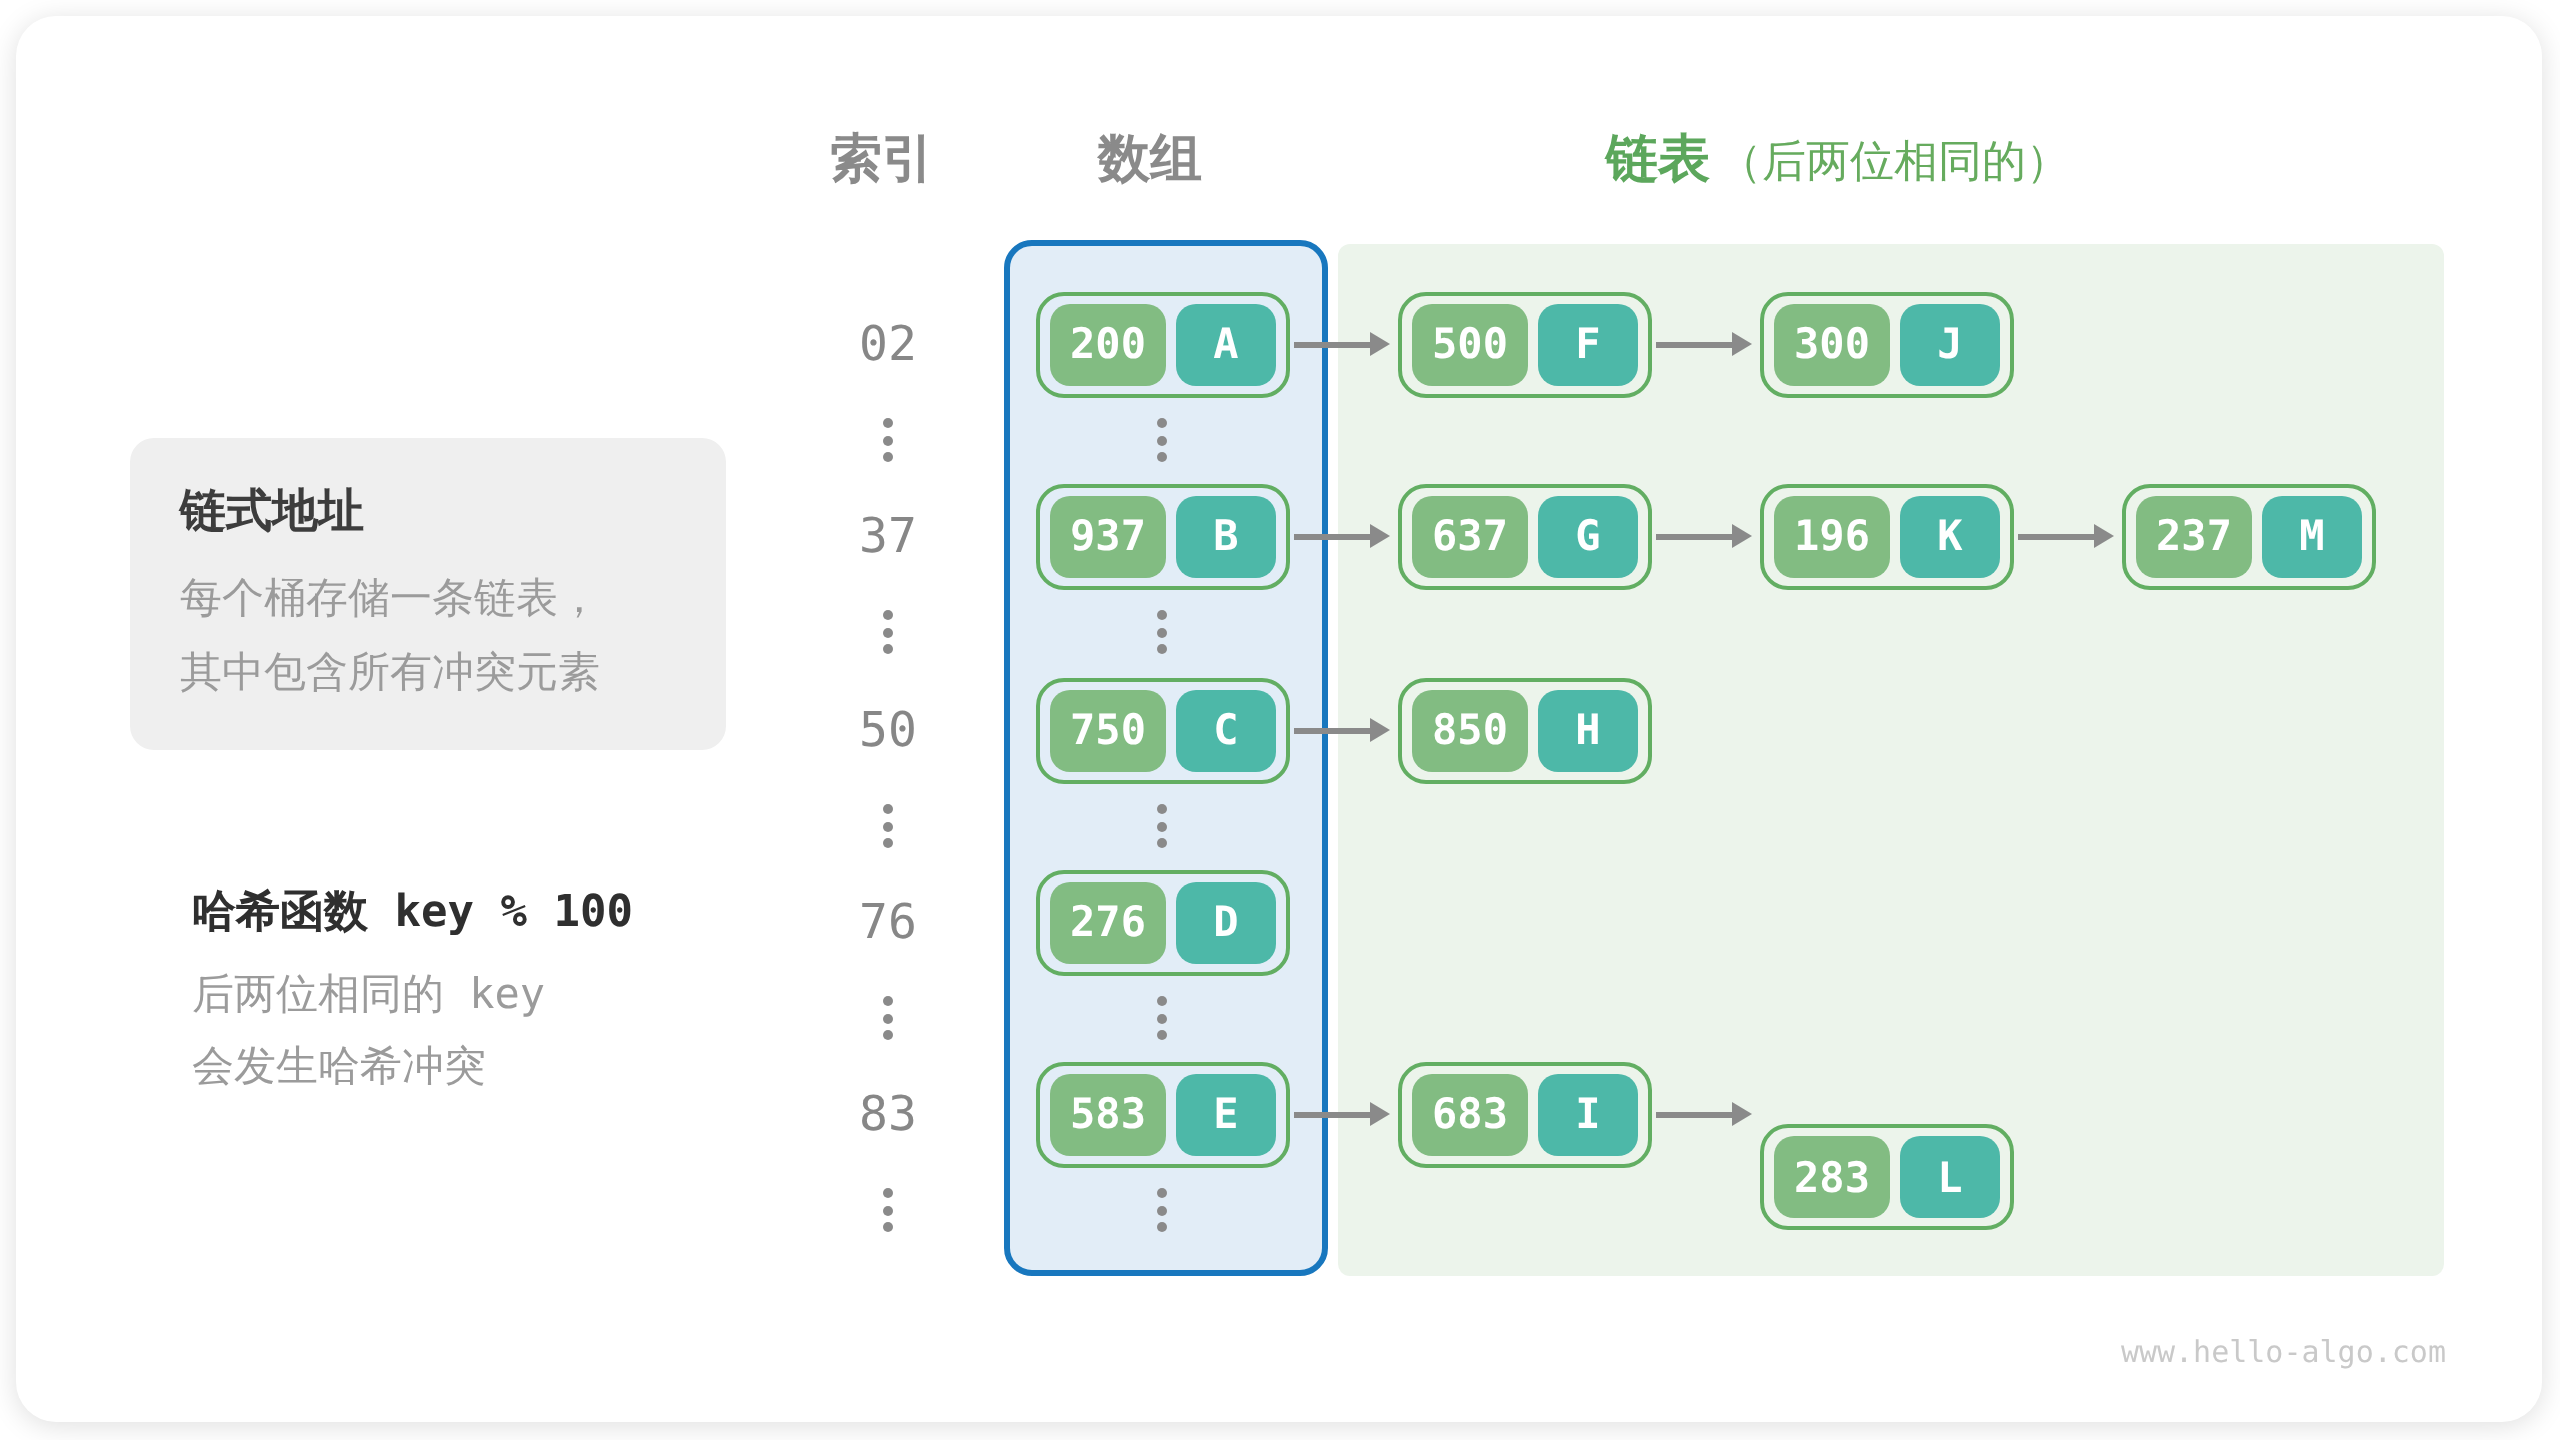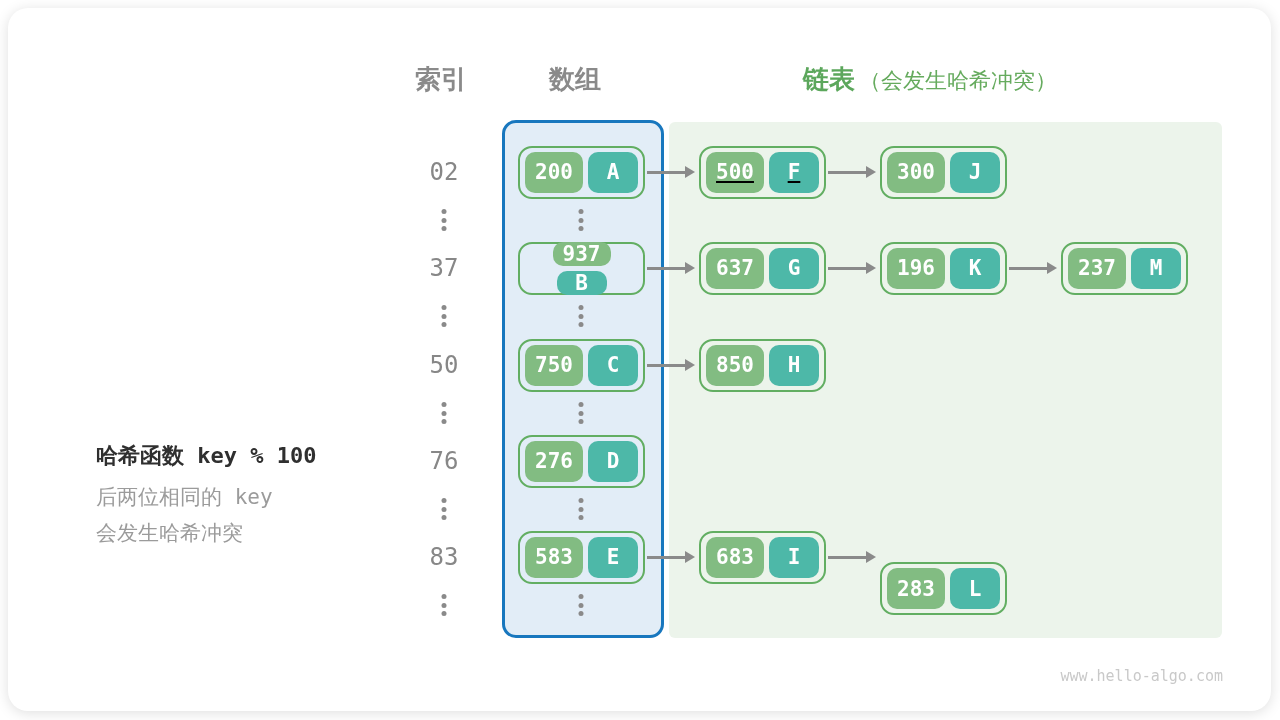"（会发生哈希冲突）" span { text: 会发生哈希冲突 -> 后两位相同的 }
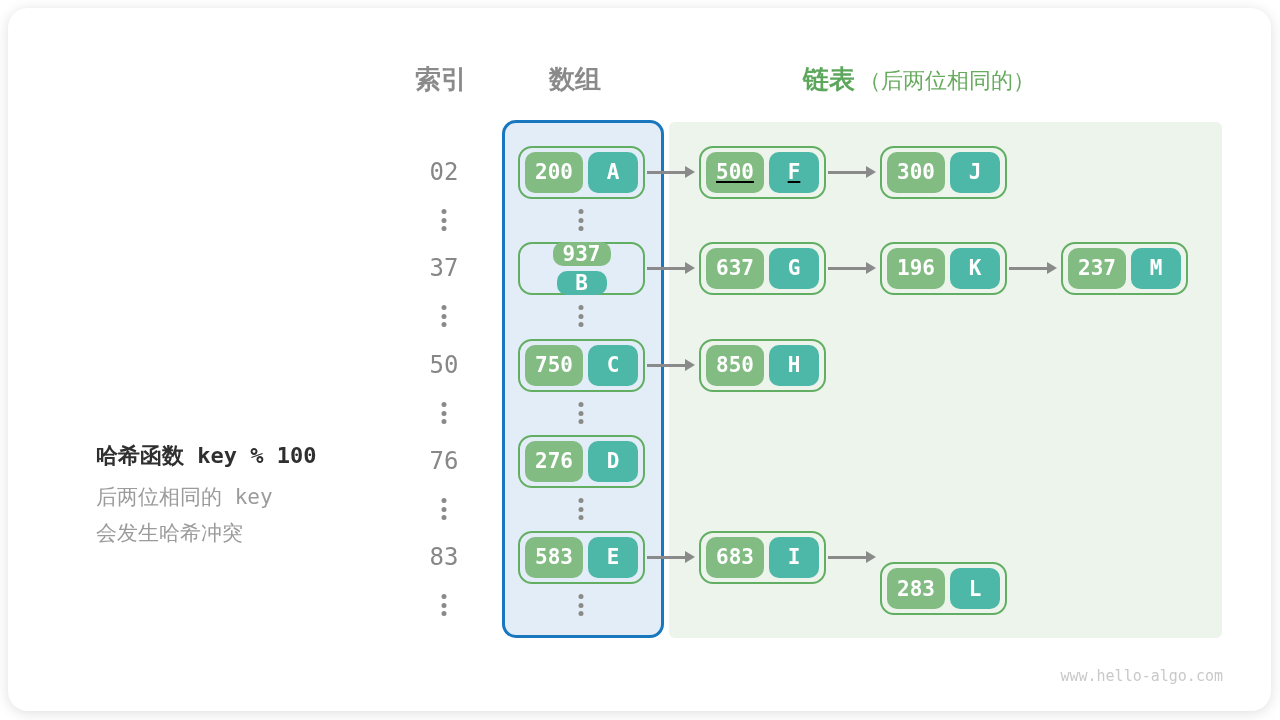"500" div.node { text-decoration: underline -> none }
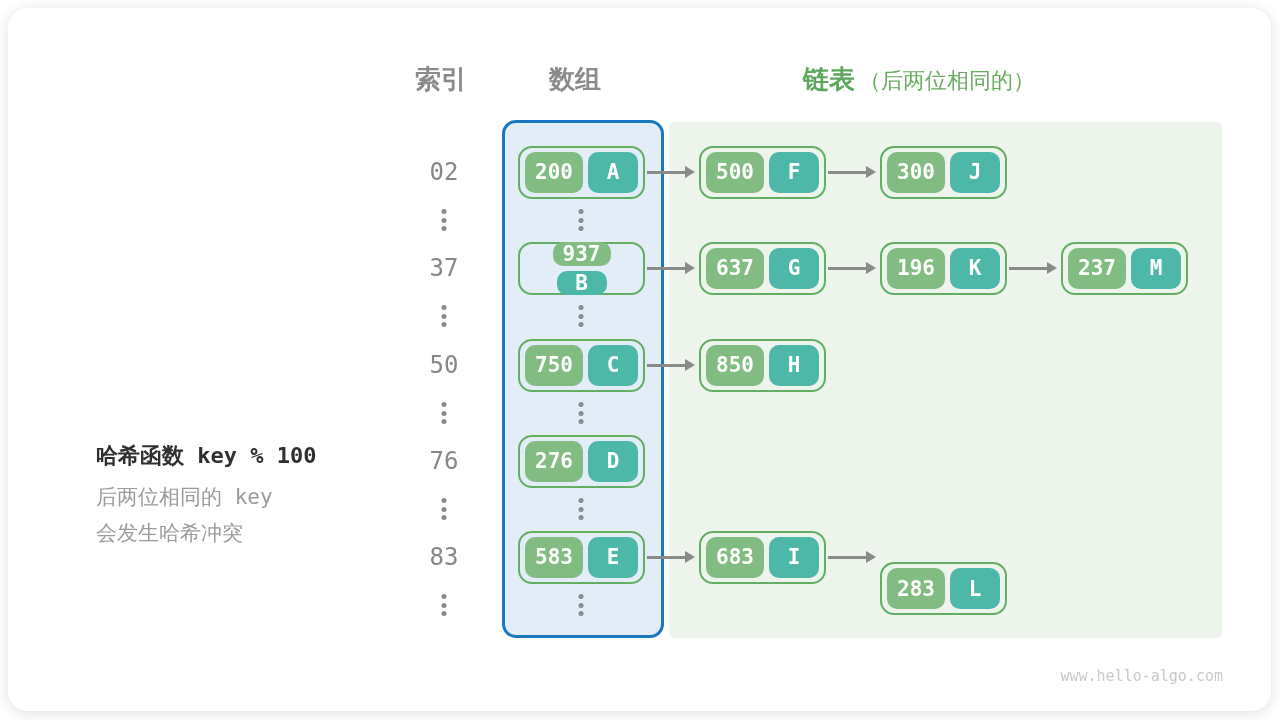"链式地址" div { html: none -> <div> <div>链式地址</div> <div>每个桶存储一条链表，</div> <div>其中包含所有冲突元素</div> </div> }
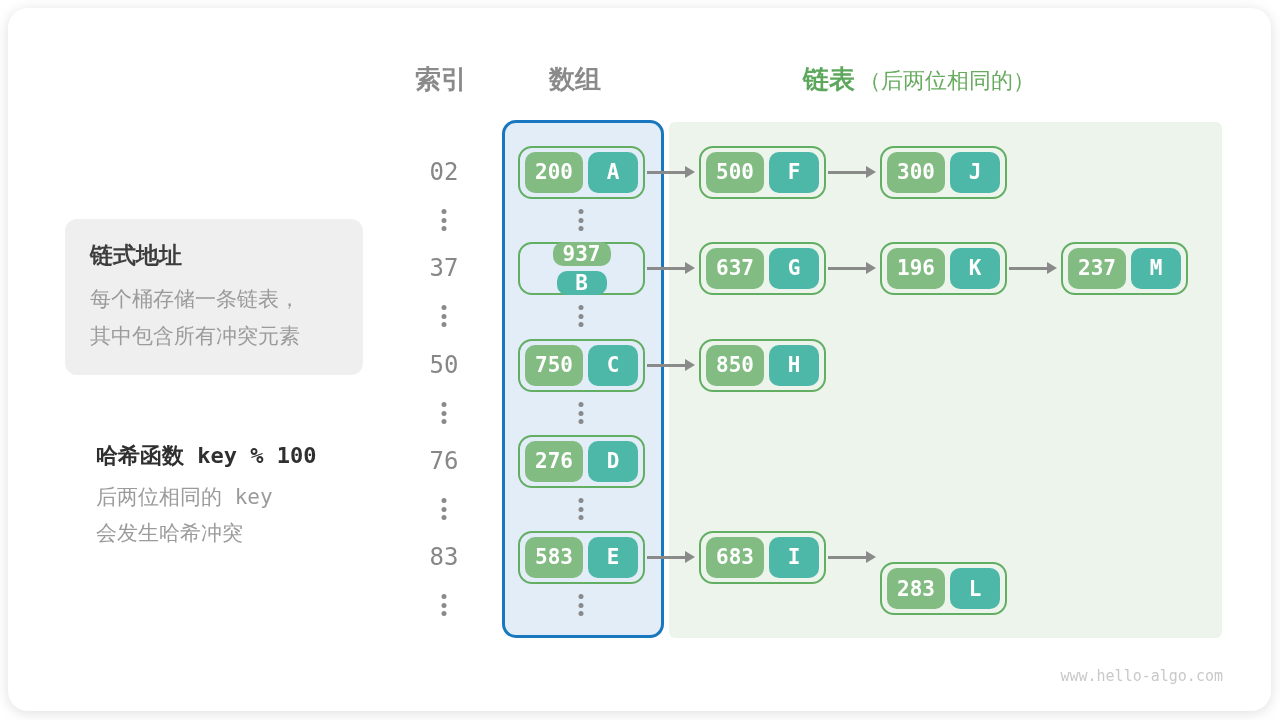"937" div.node { flex-direction: column -> none }
